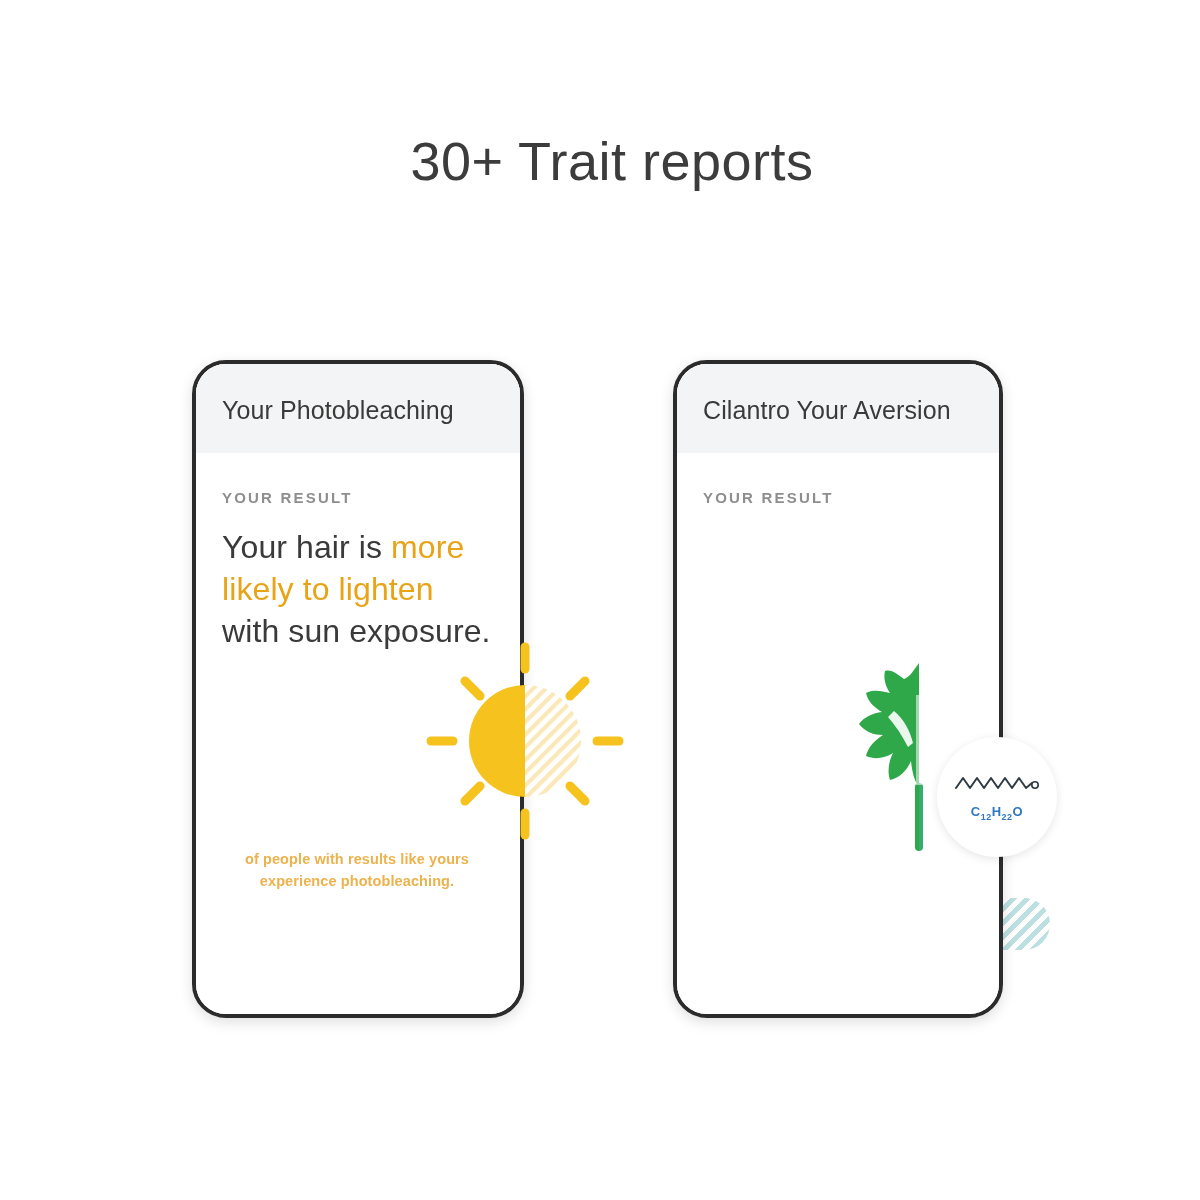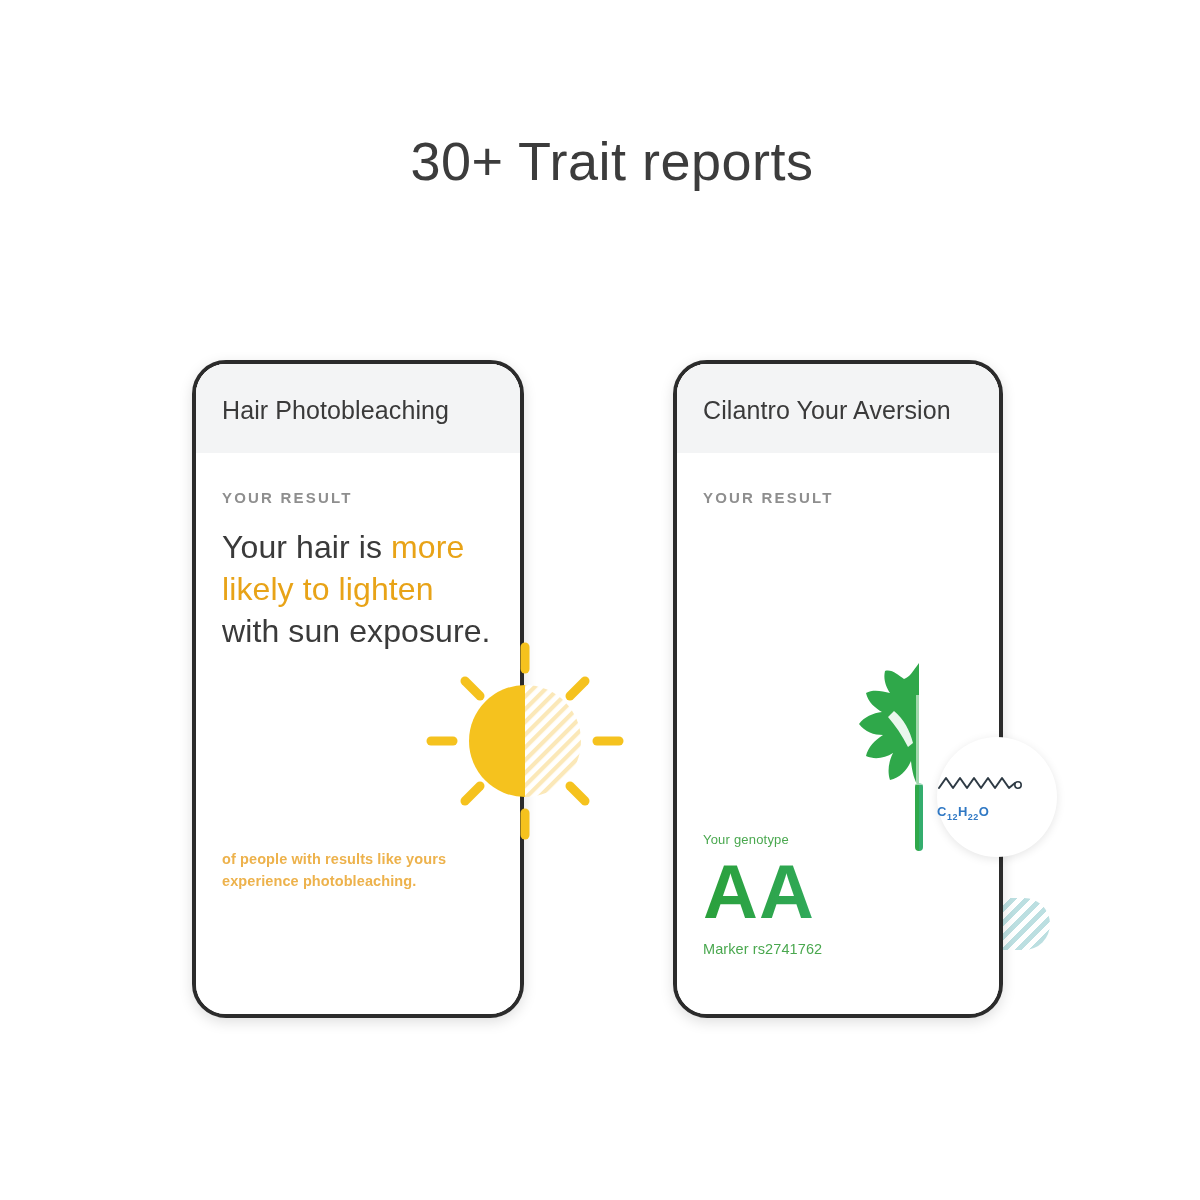"Hair Photobleaching" div.trait-title { text: Hair -> Your }
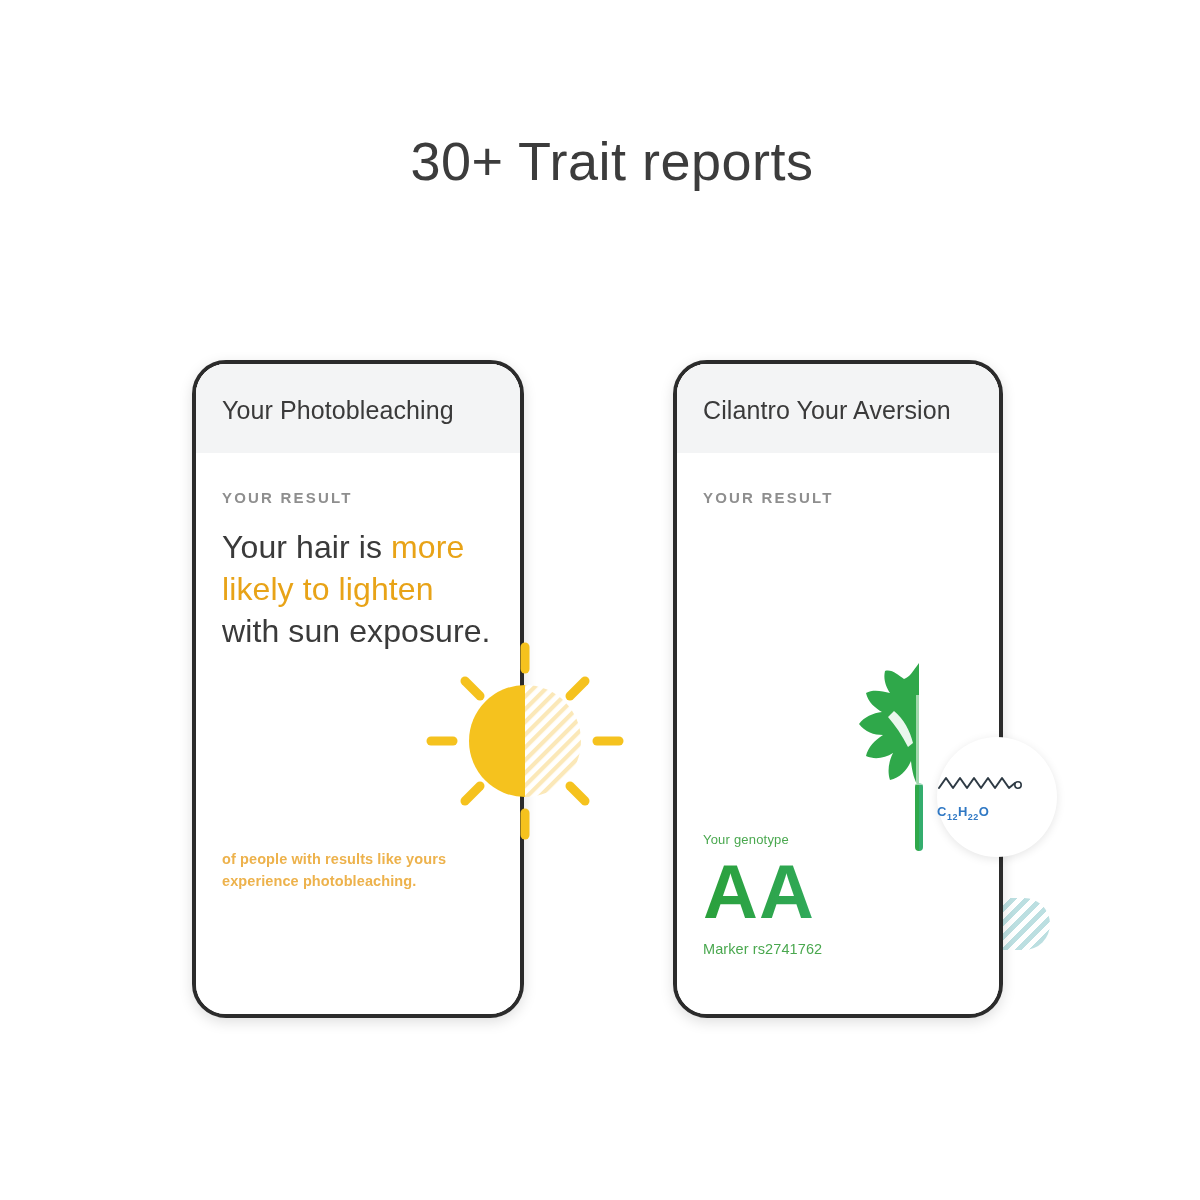"C12H22O" #molecule-badge { align-items: none -> center }
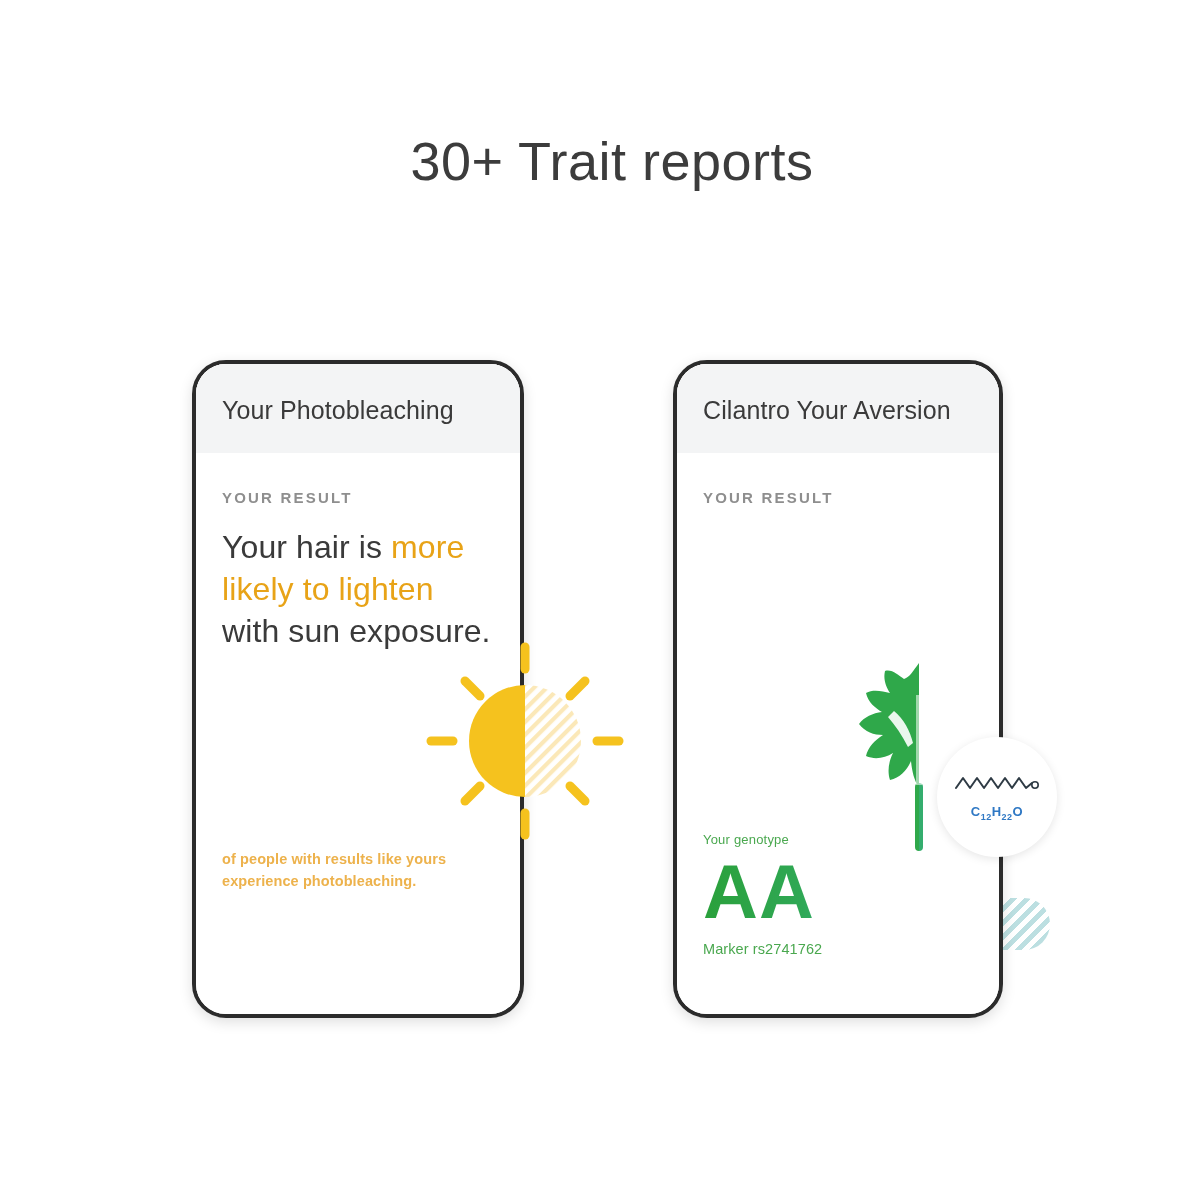"Your genotype" div { html: <div> <div>Your genotype</div> <div>AA</div> <div>Marker rs2741762</div> </div> -> none }
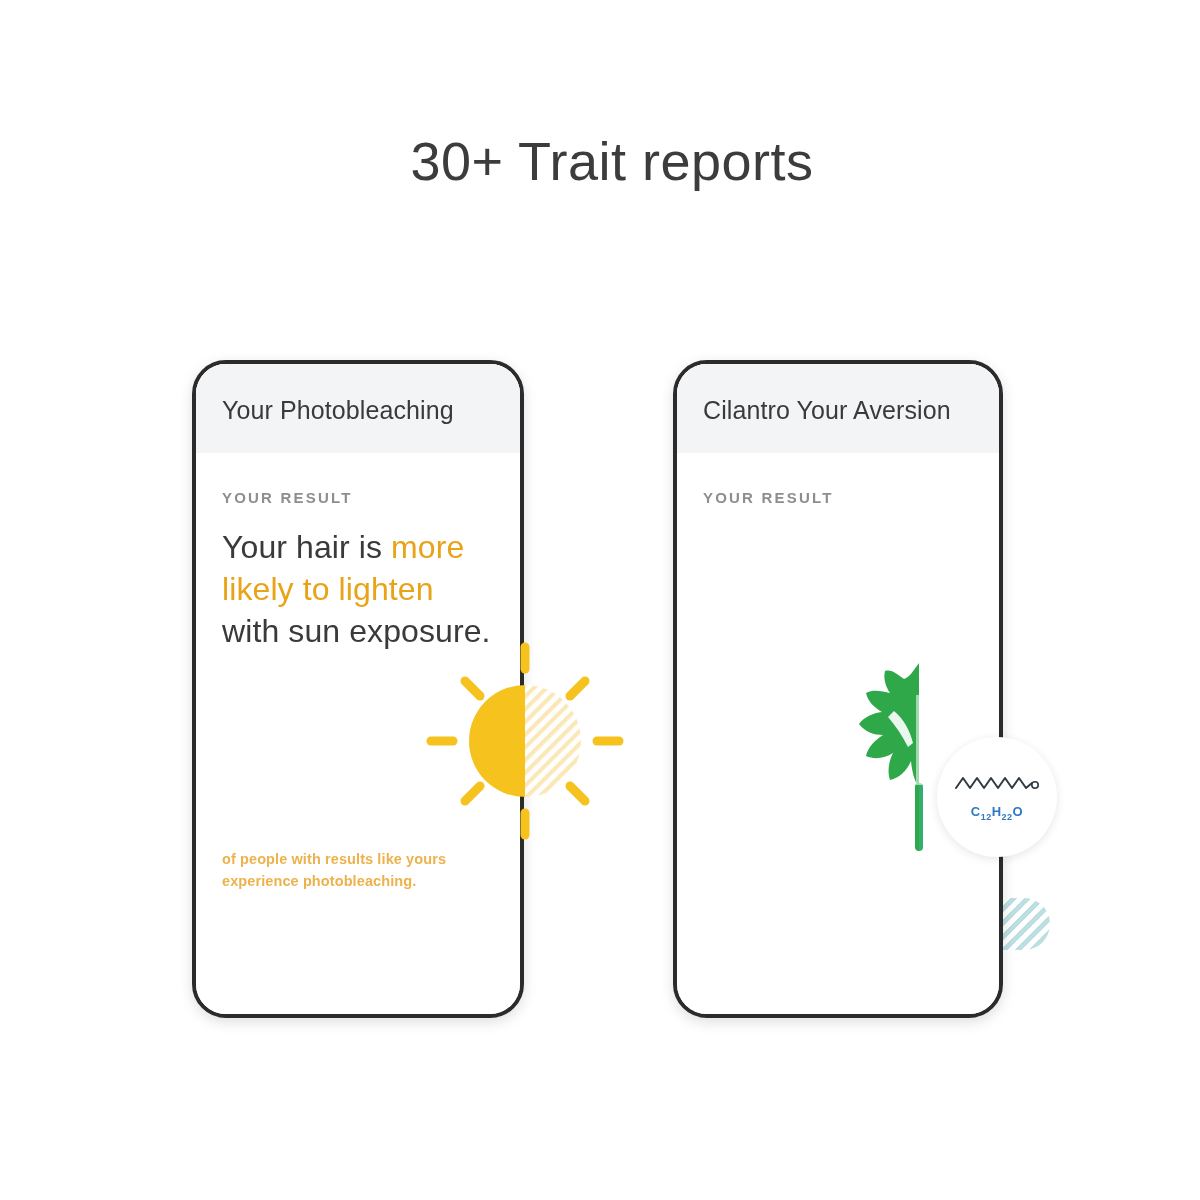"of people with results like" #stat-caption { text-align: none -> center }
